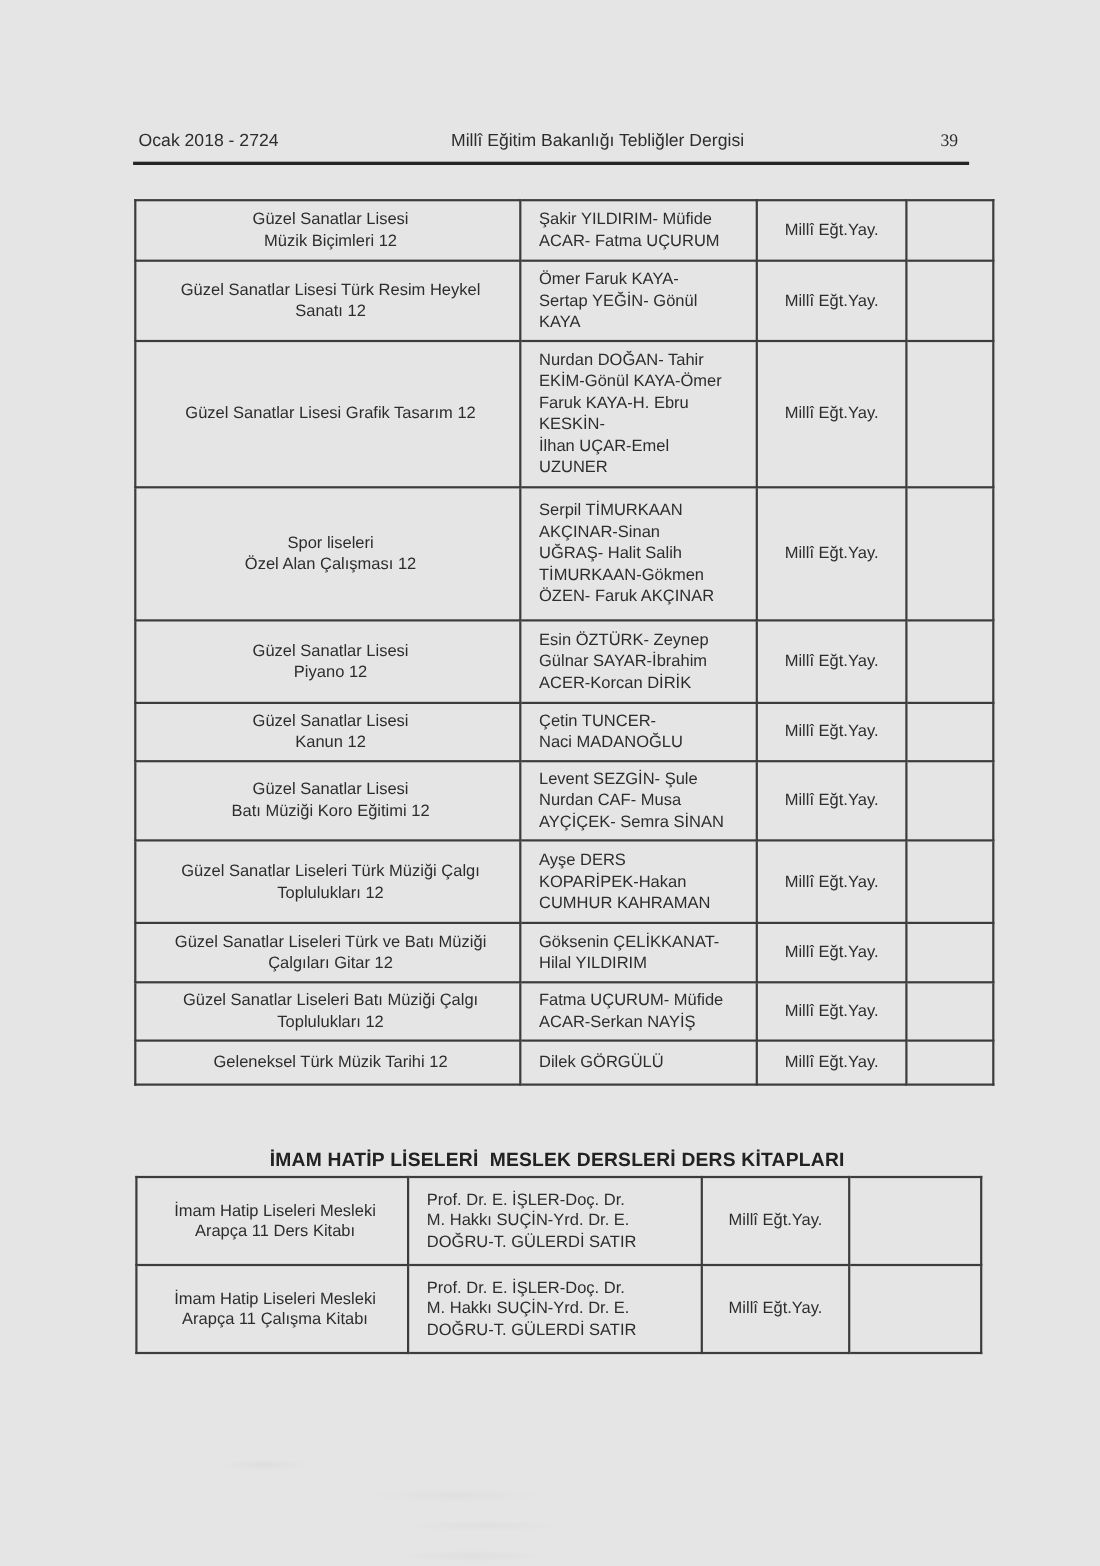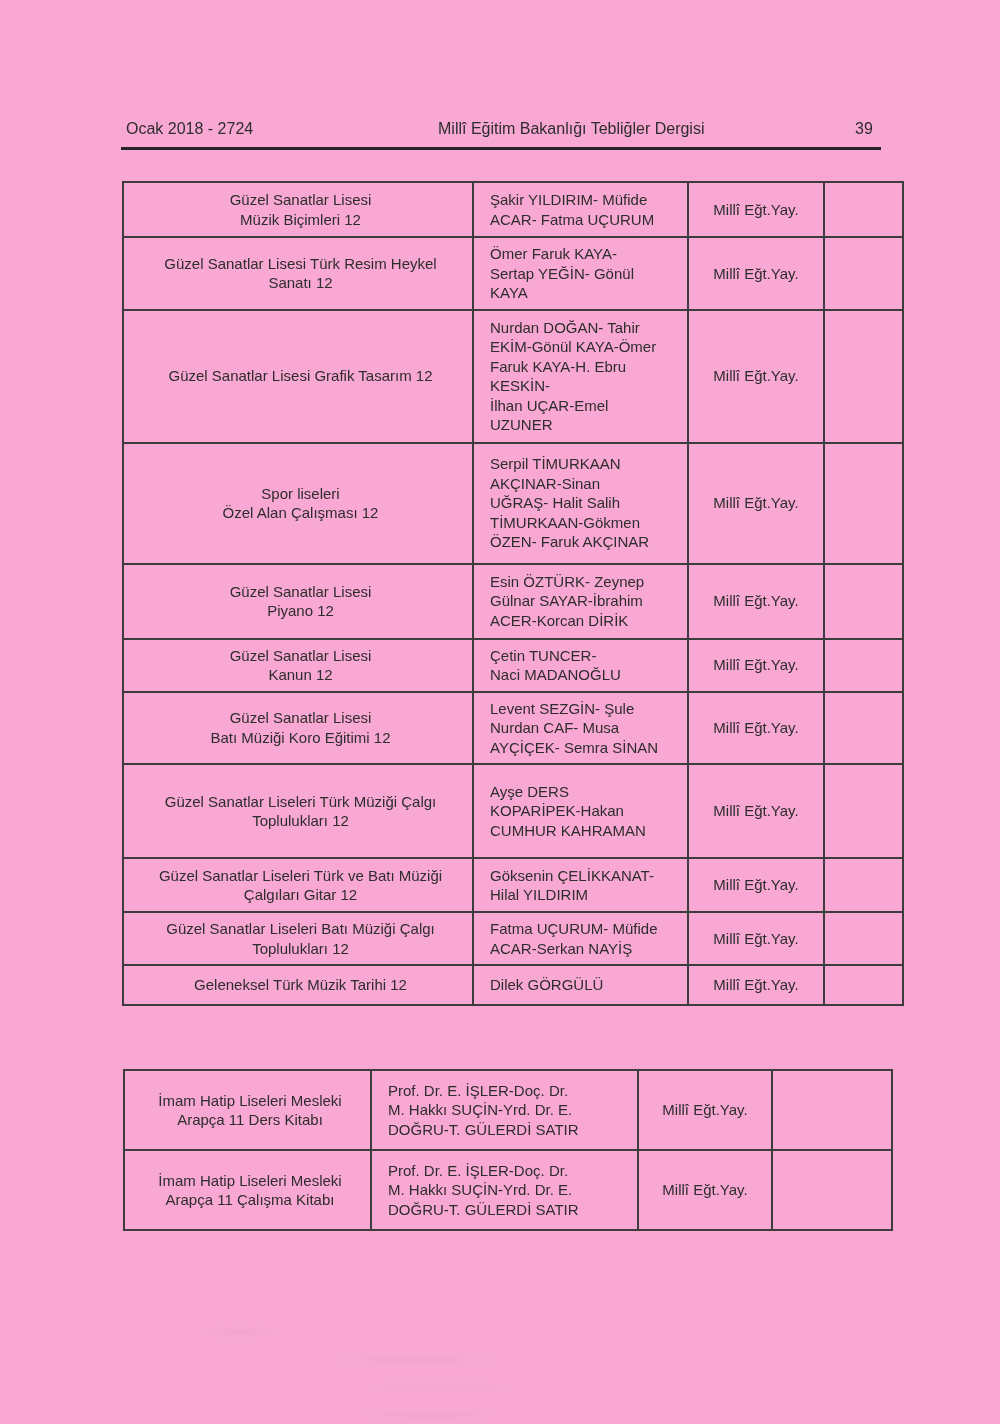"Ocak 2018 - 2724" .page { background: #f9a8d4 -> #e5e5e5 }
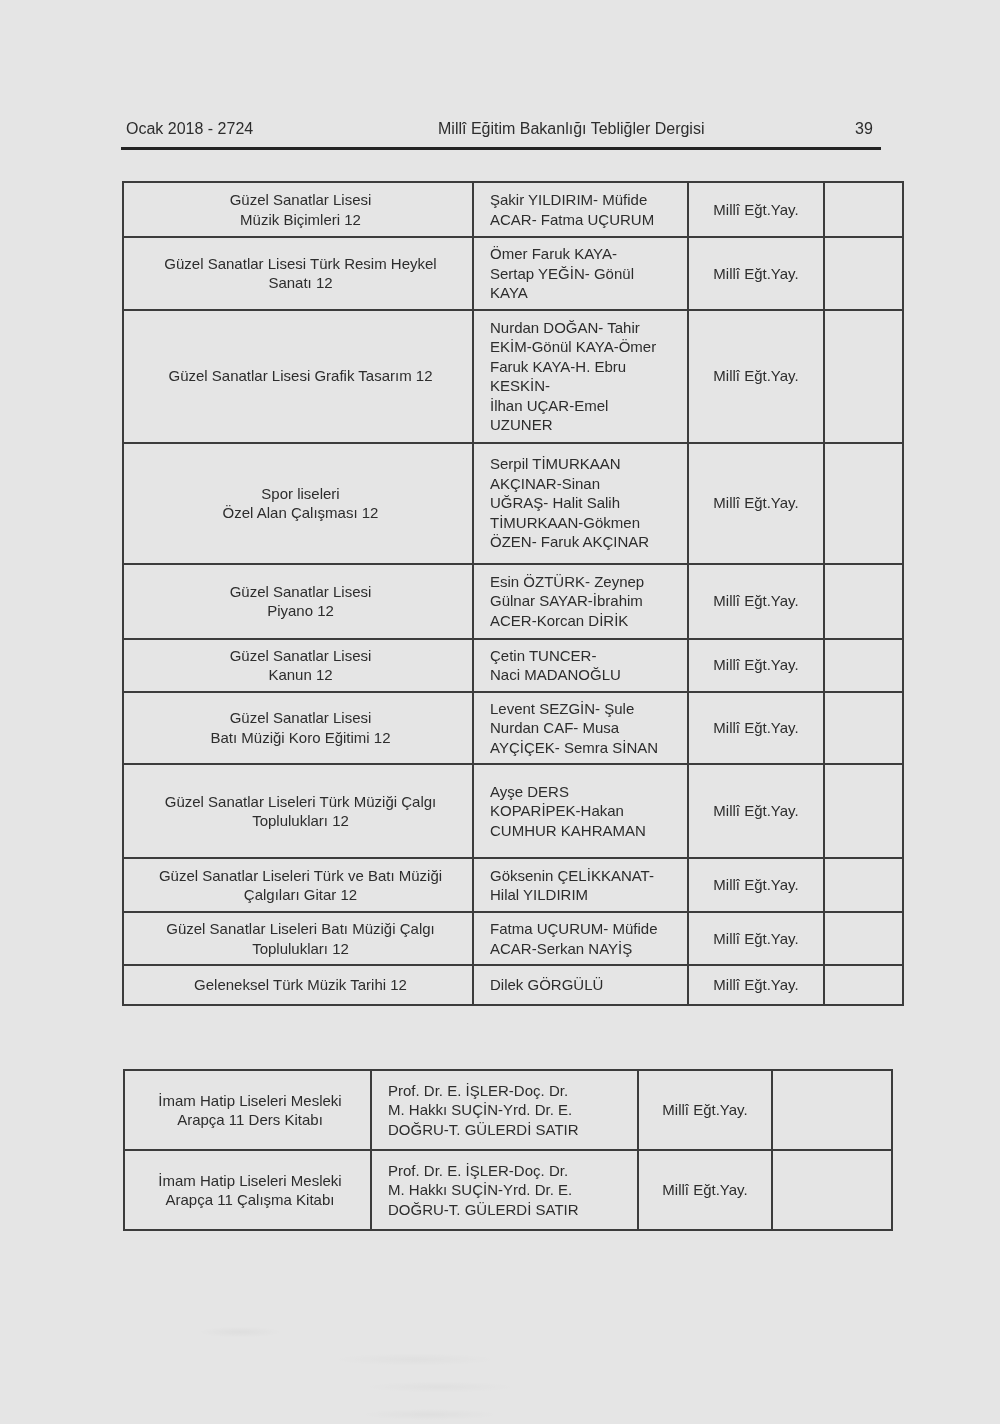"Millî Eğitim Bakanlığı Tebliğler Dergisi" .hdr-center { left: 438px -> 410px }
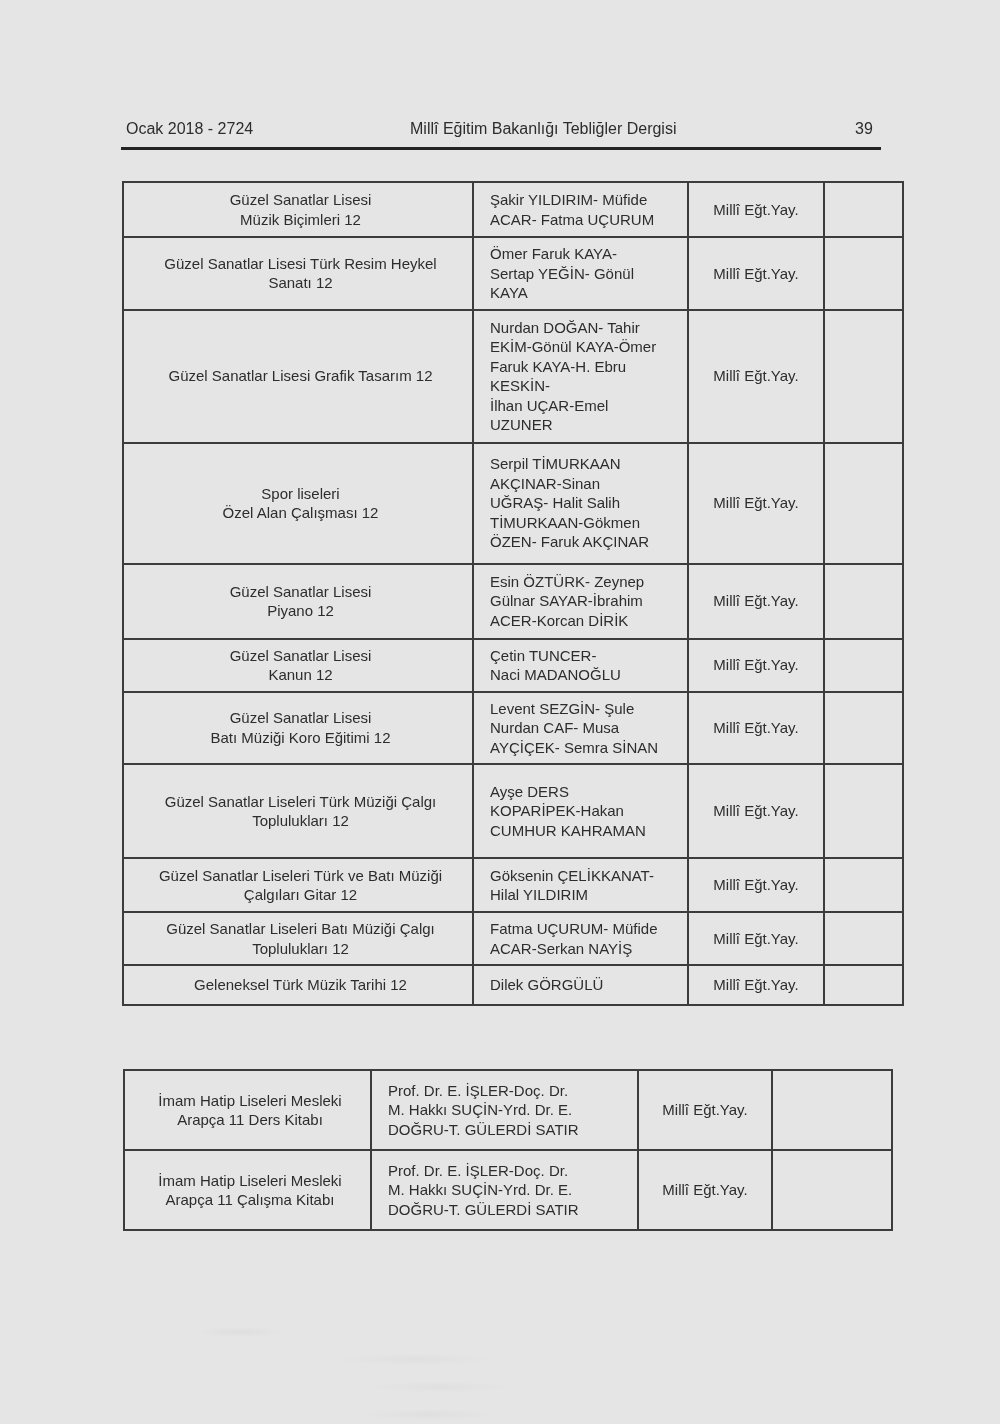"39" .hdr-right { font-family: none -> Liberation Serif, serif }
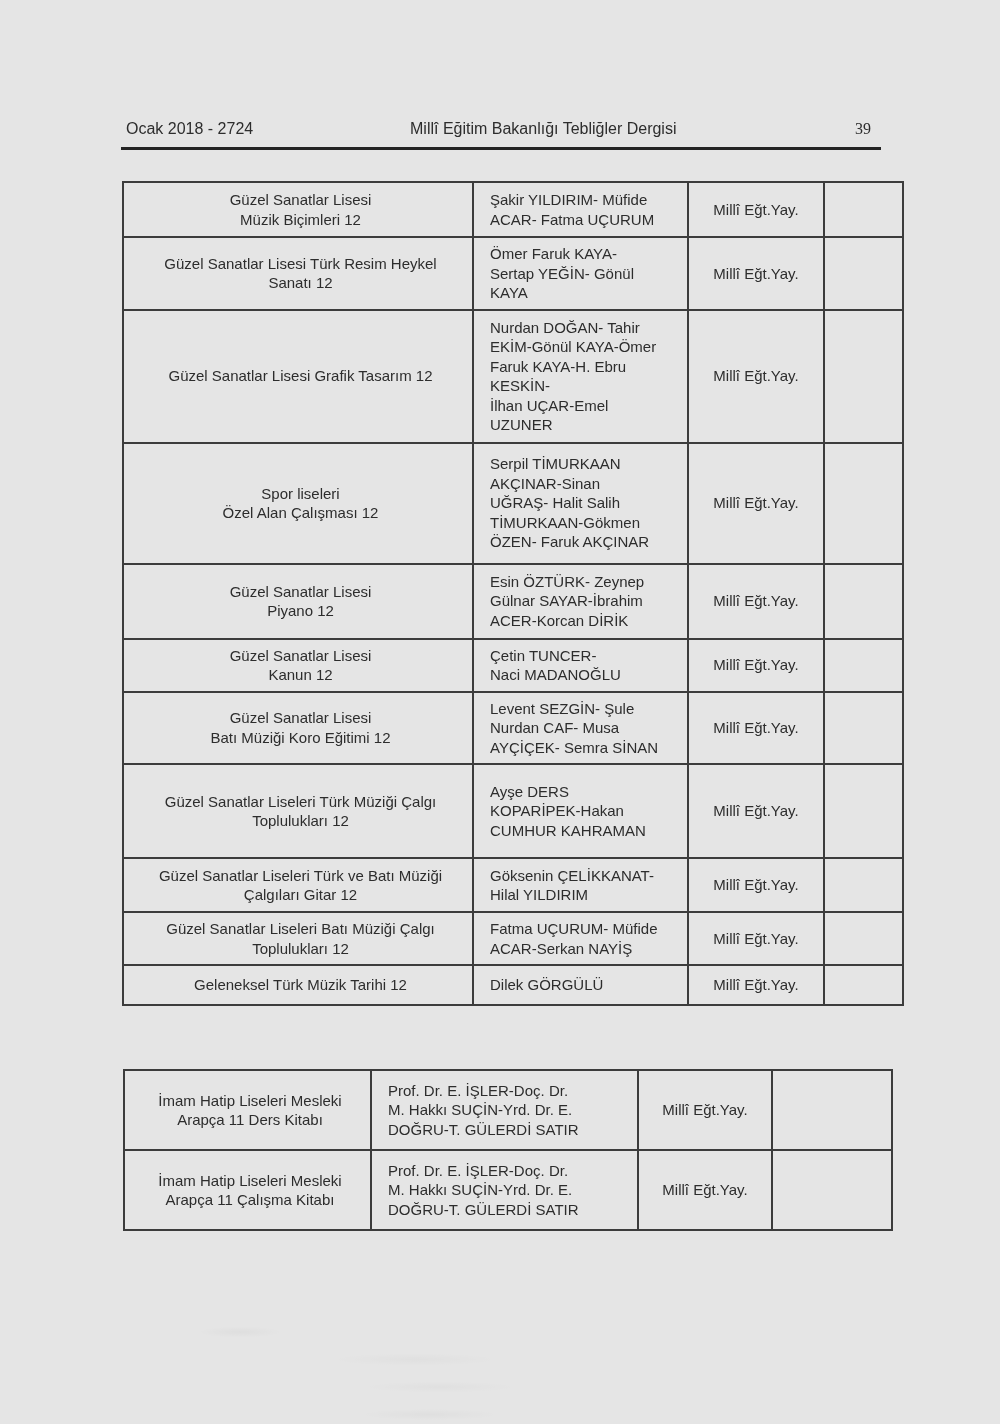"Güzel Sanatlar Liseleri Türk Müziği" tr { height: 94px -> 75px }
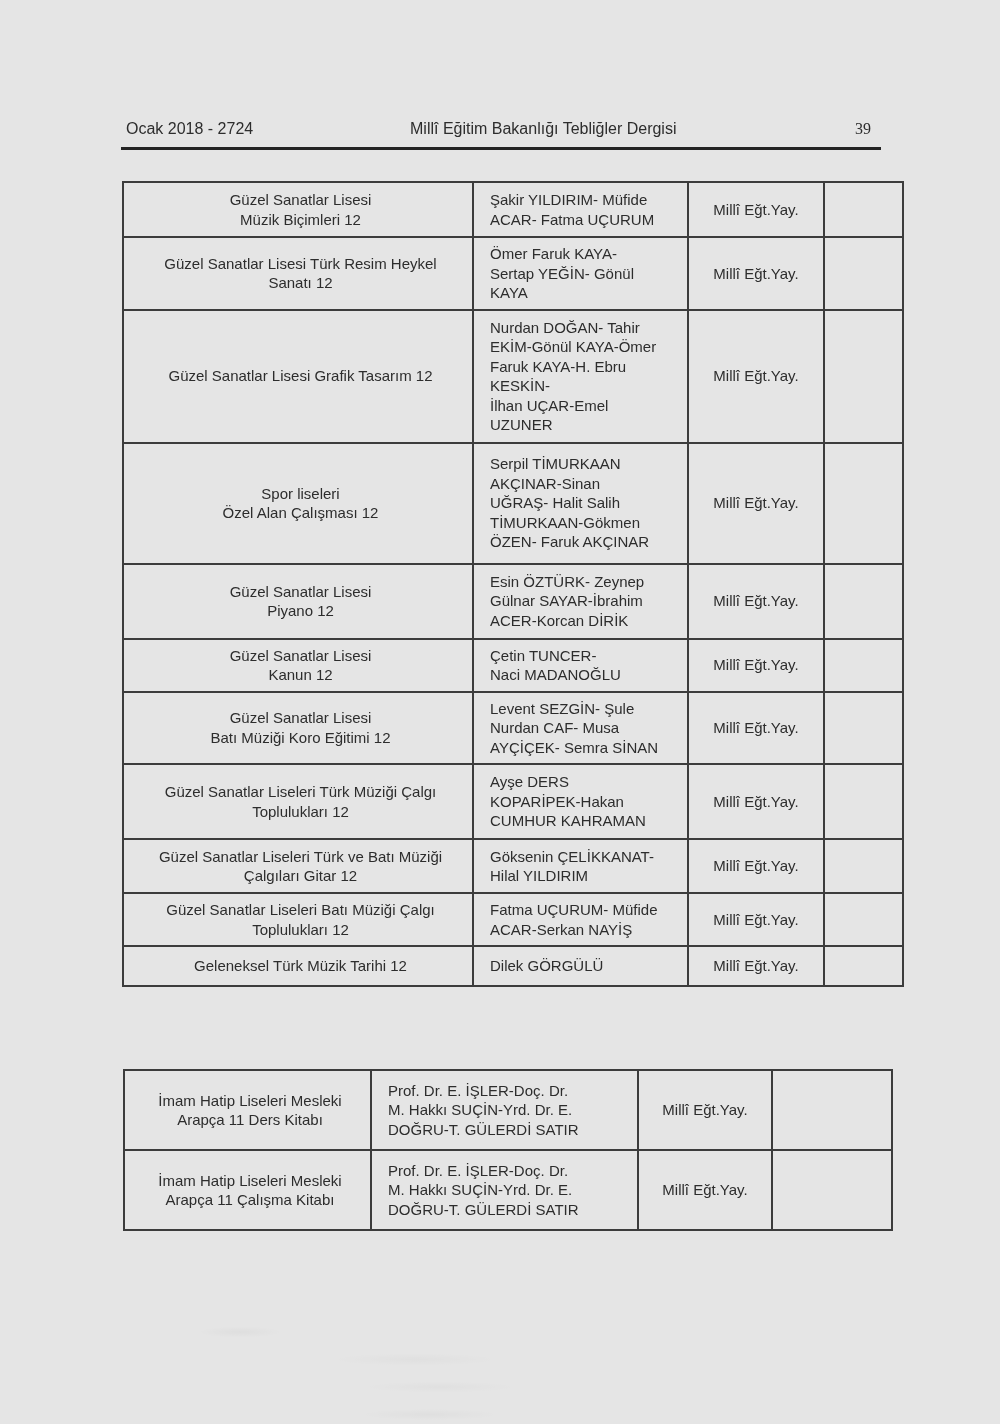"İMAM HATİP LİSELERİ MESLEK DERSLERİ" div.section-title { html: none -> <div>İMAM HATİP LİSELERİ MESLEK DERSLERİ DERS KİTAPLARI</div> }
